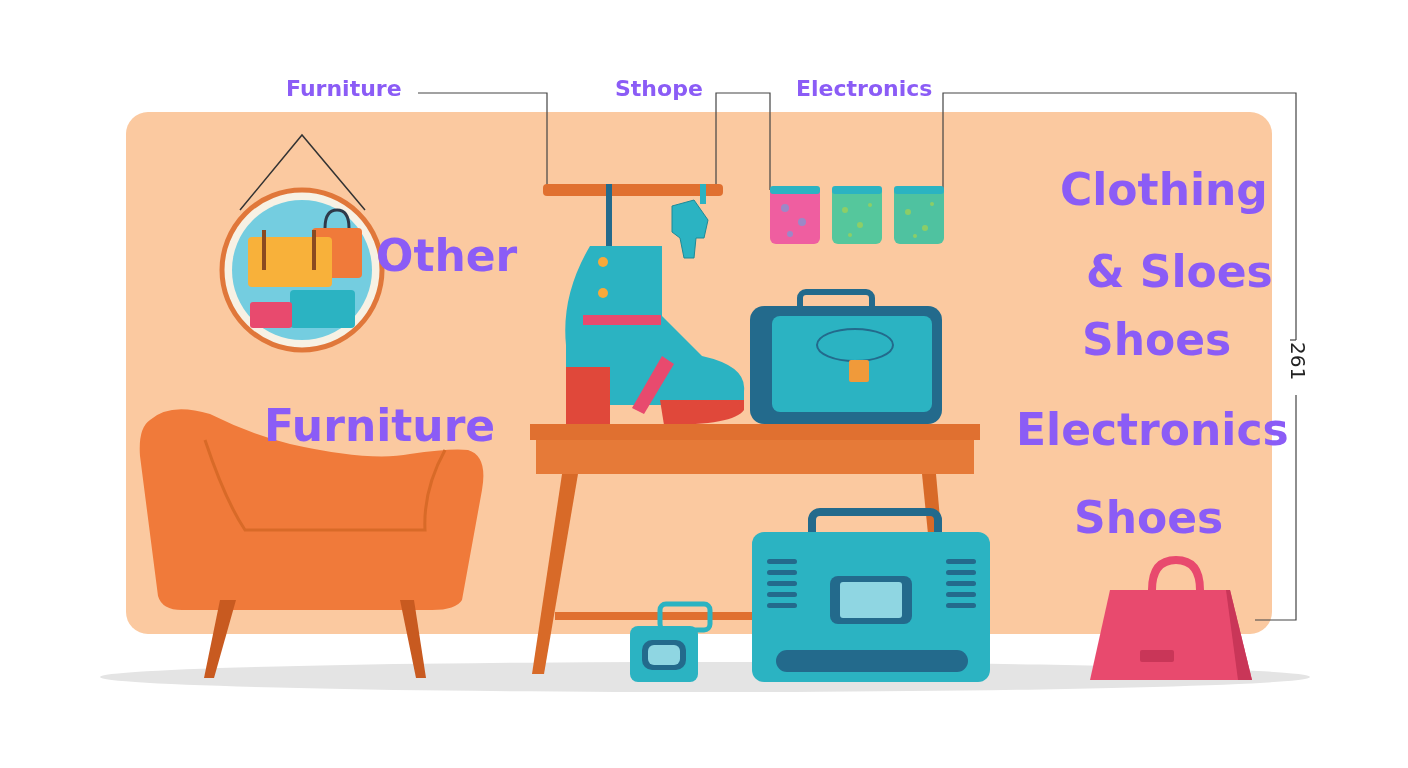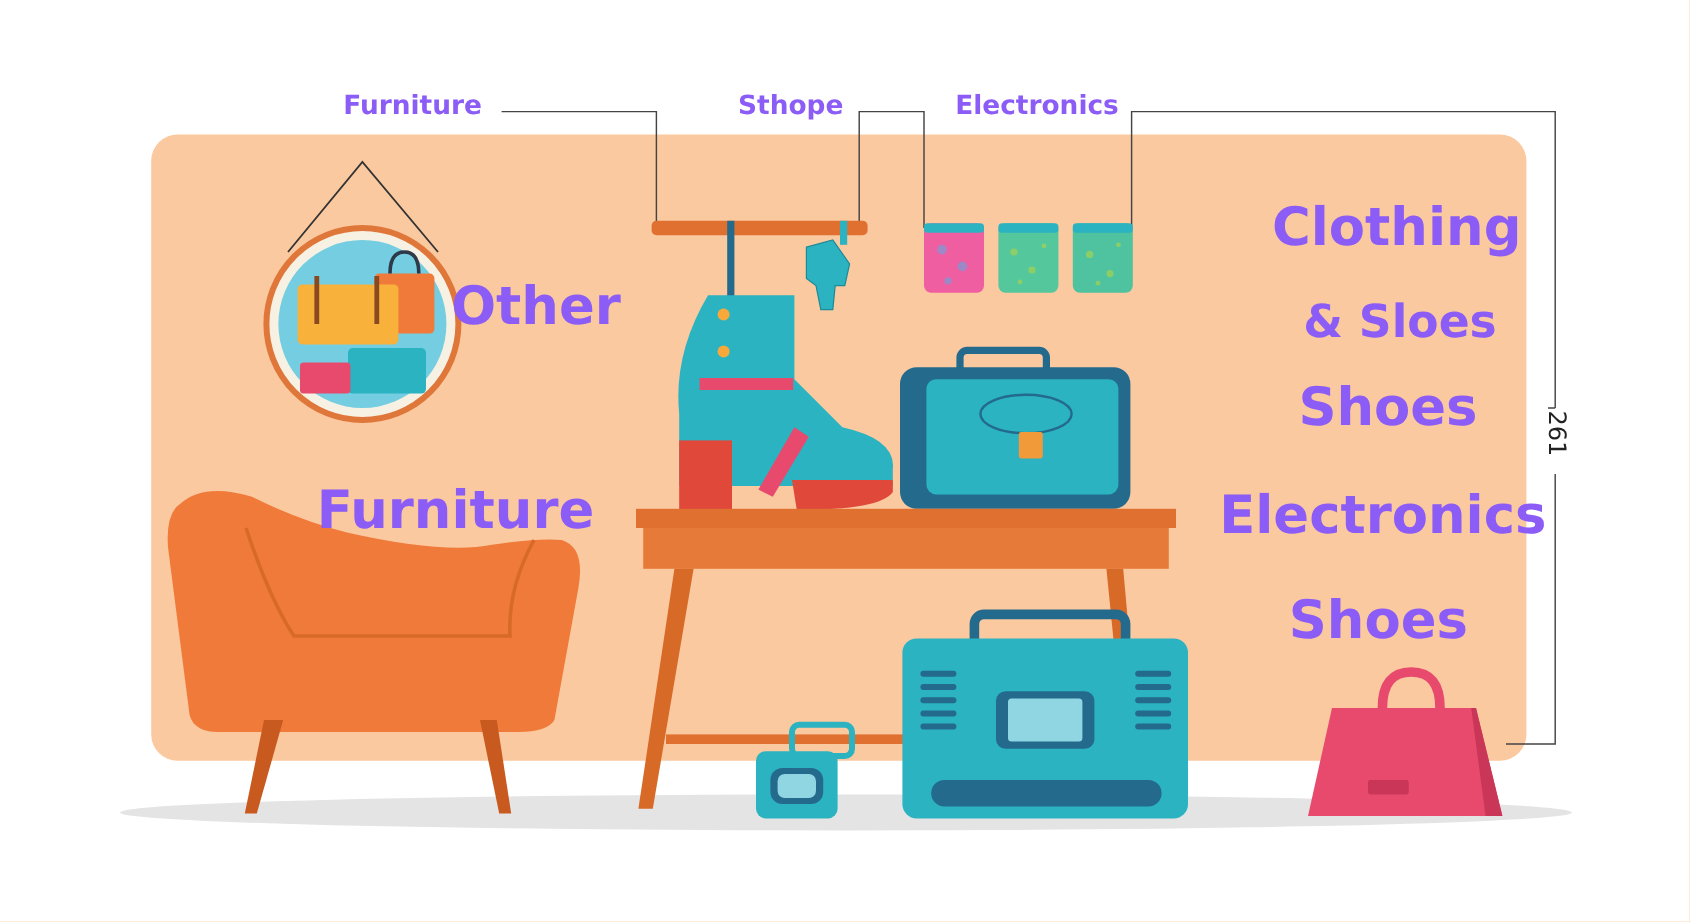"& Sloes" div.abs { font-size: 38px -> 44px }
